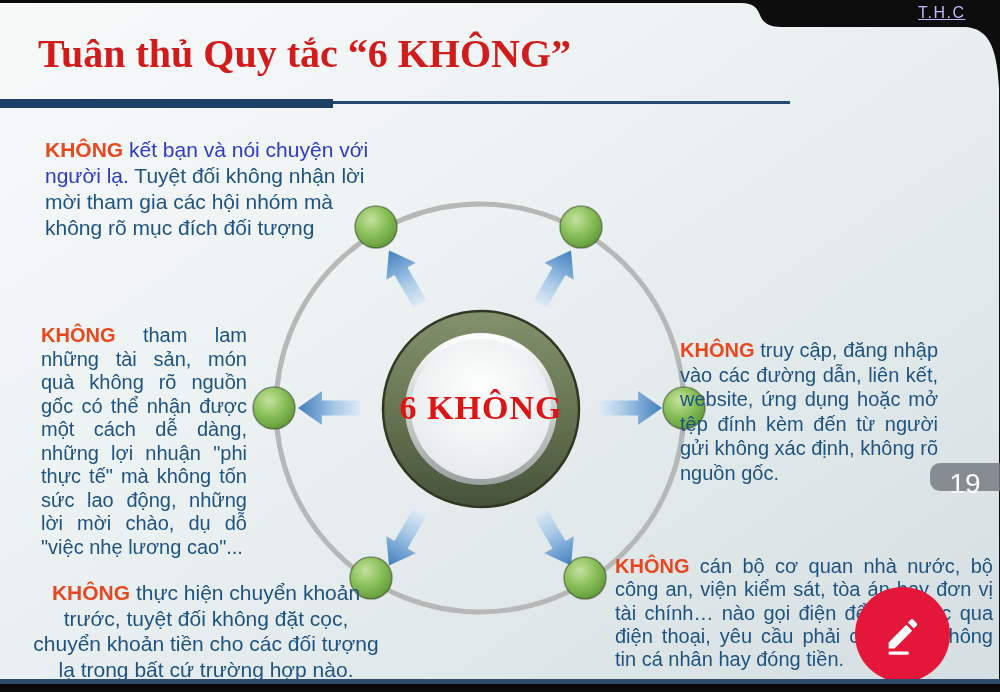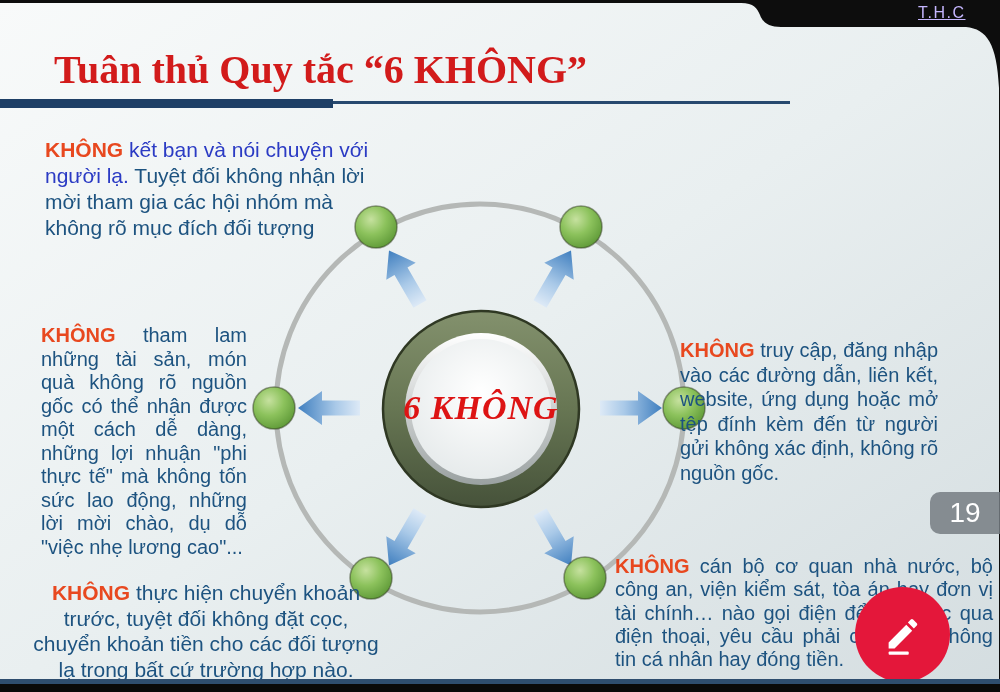"Tuân thủ Quy tắc “6" .title { margin: 16px -> 0 }
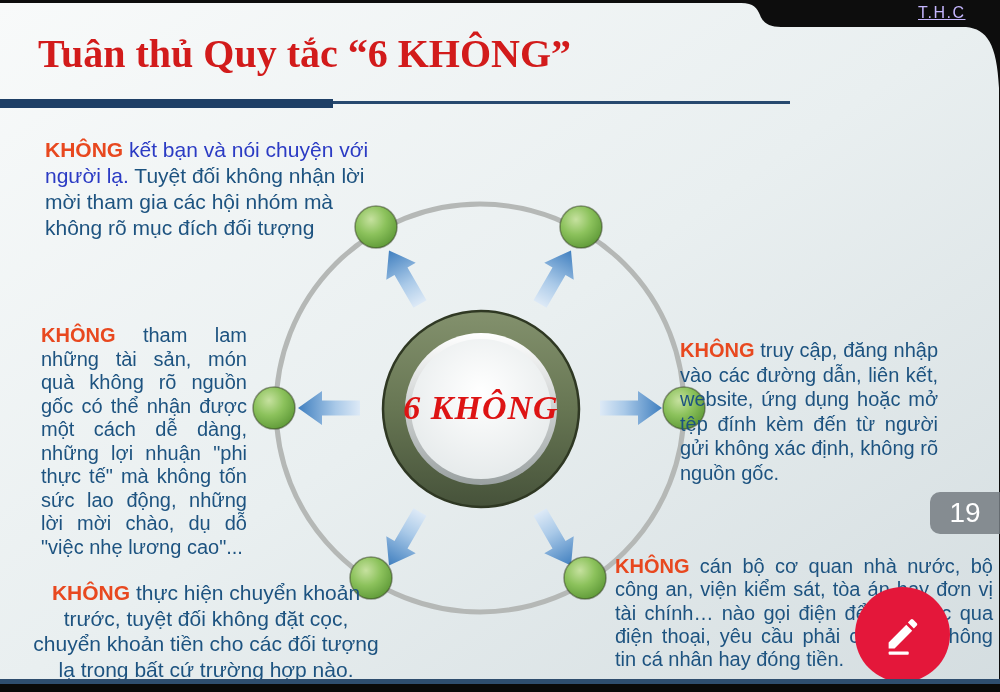"6 KHÔNG" .hub-label { font-style: italic -> none }
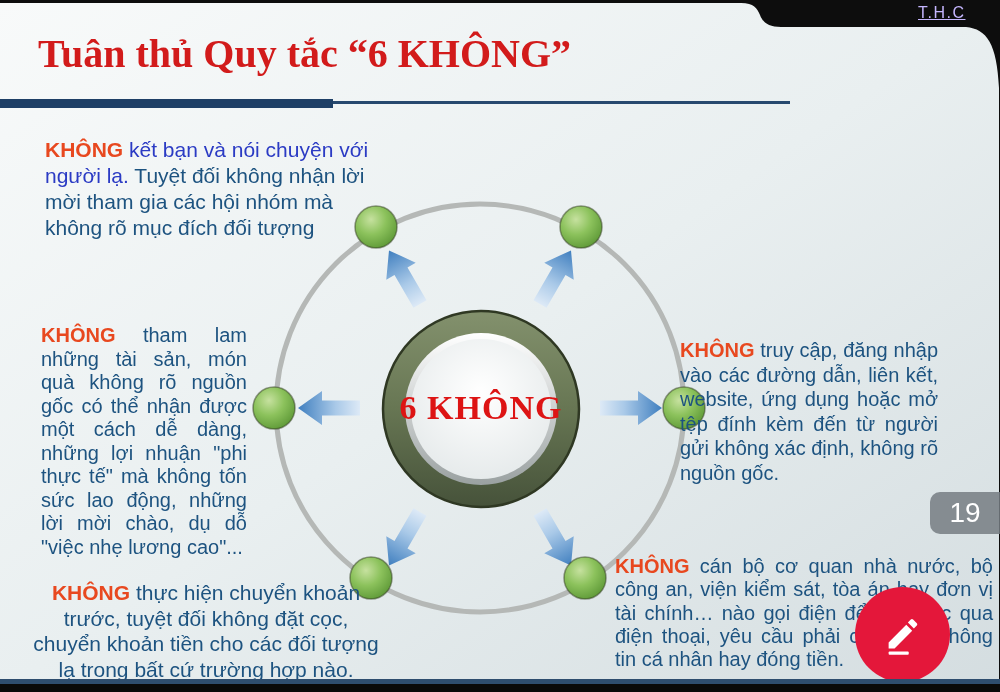"19" .page-badge { height: 42px -> 28px; top: 492px -> 463px }
